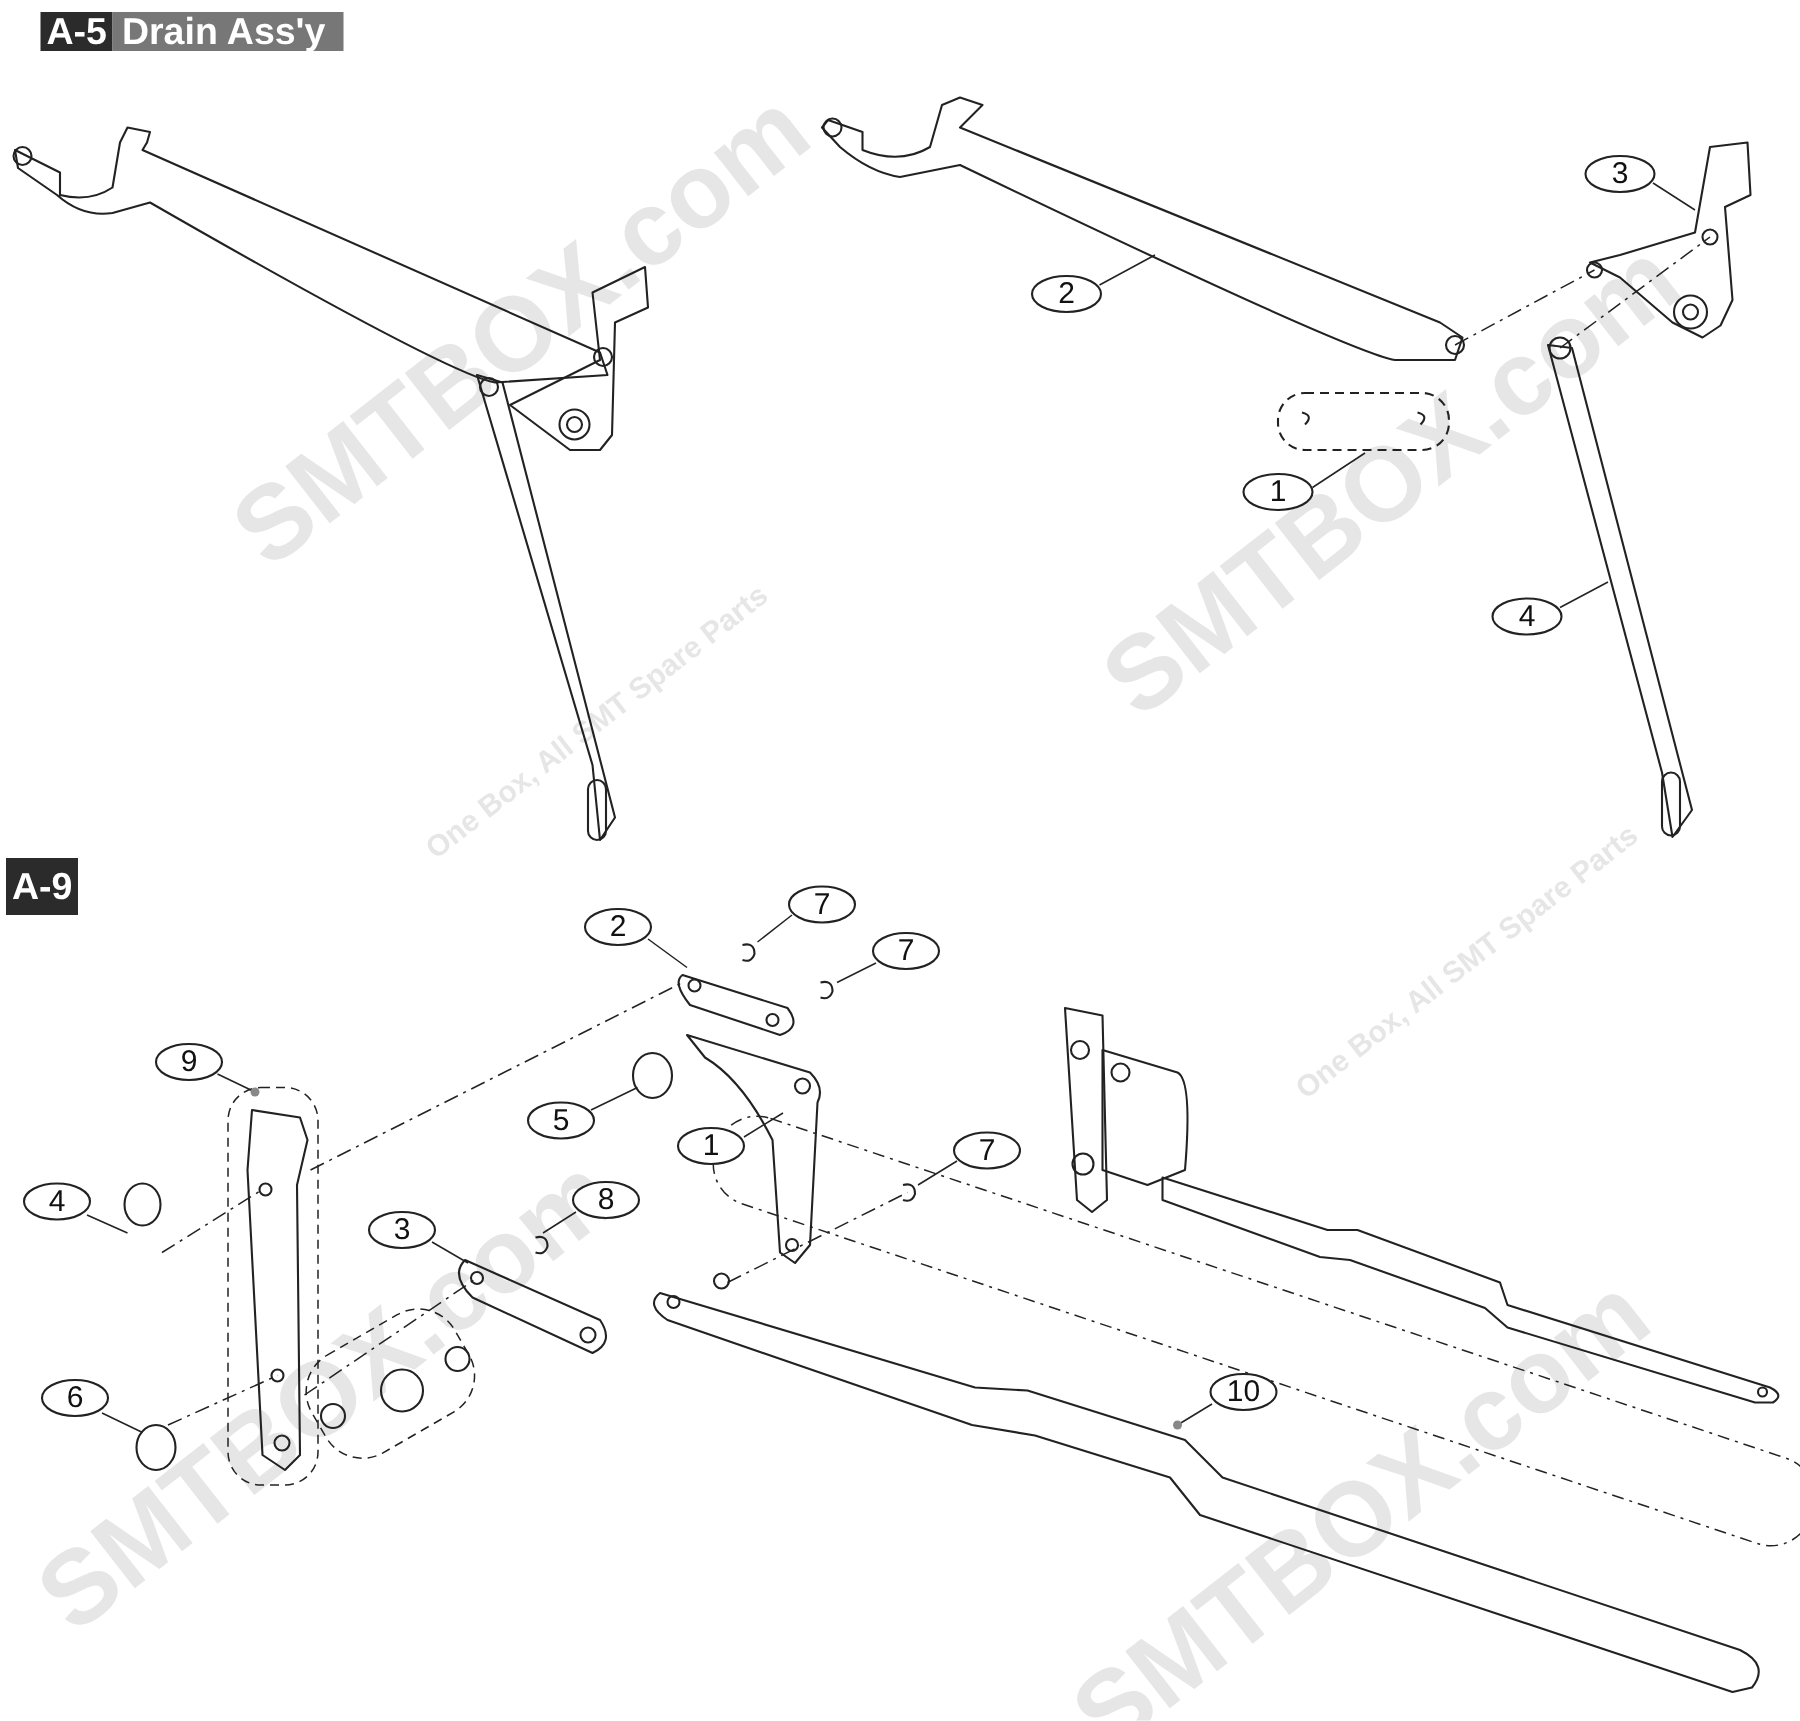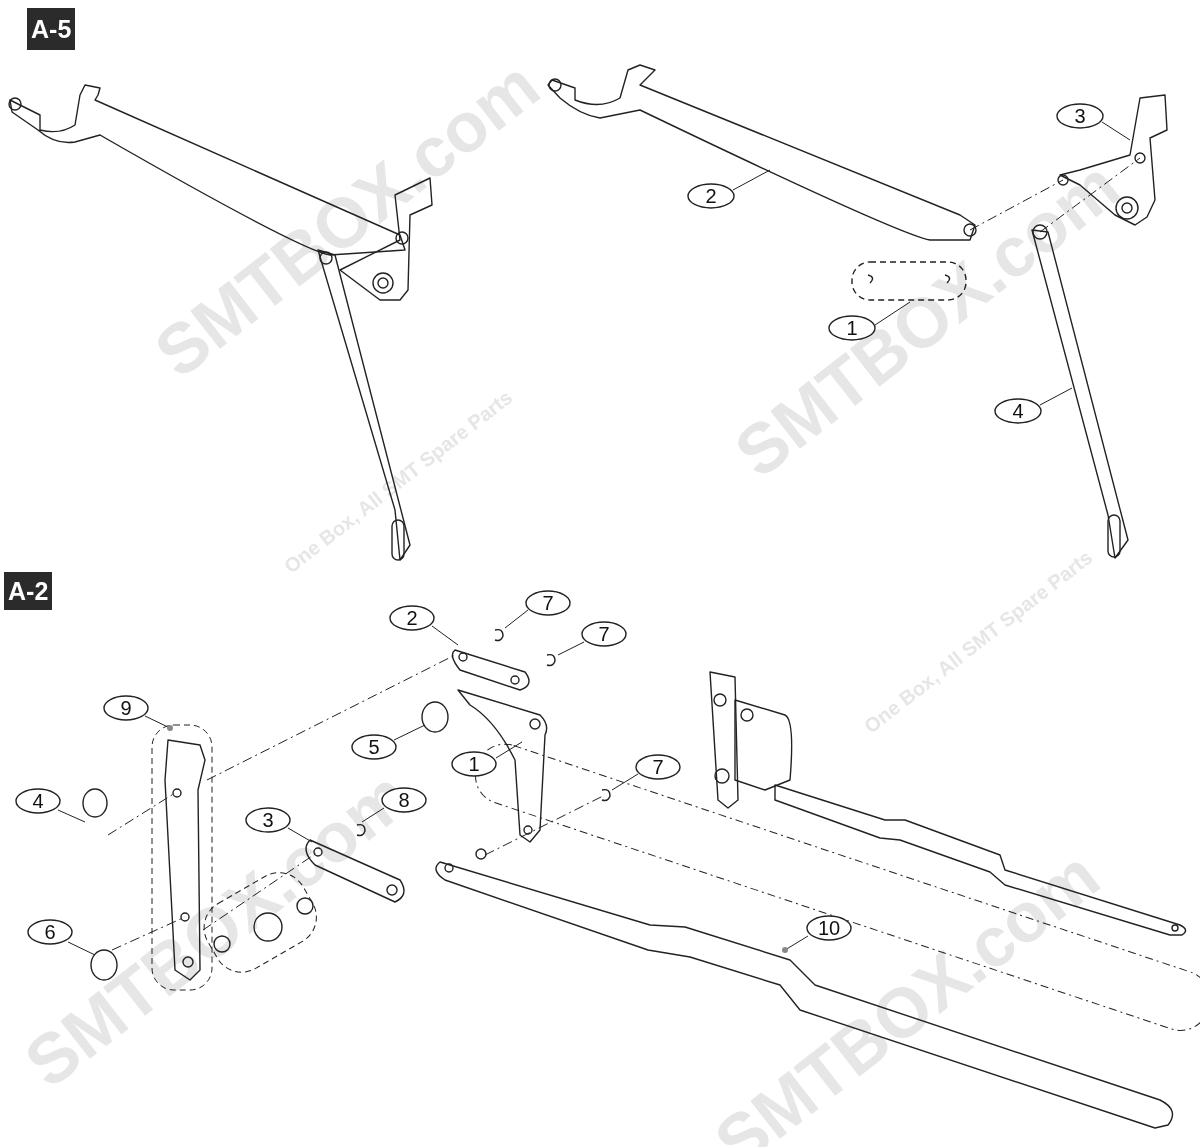"A-5" #hdr-a5 { height: 42px -> 26px }
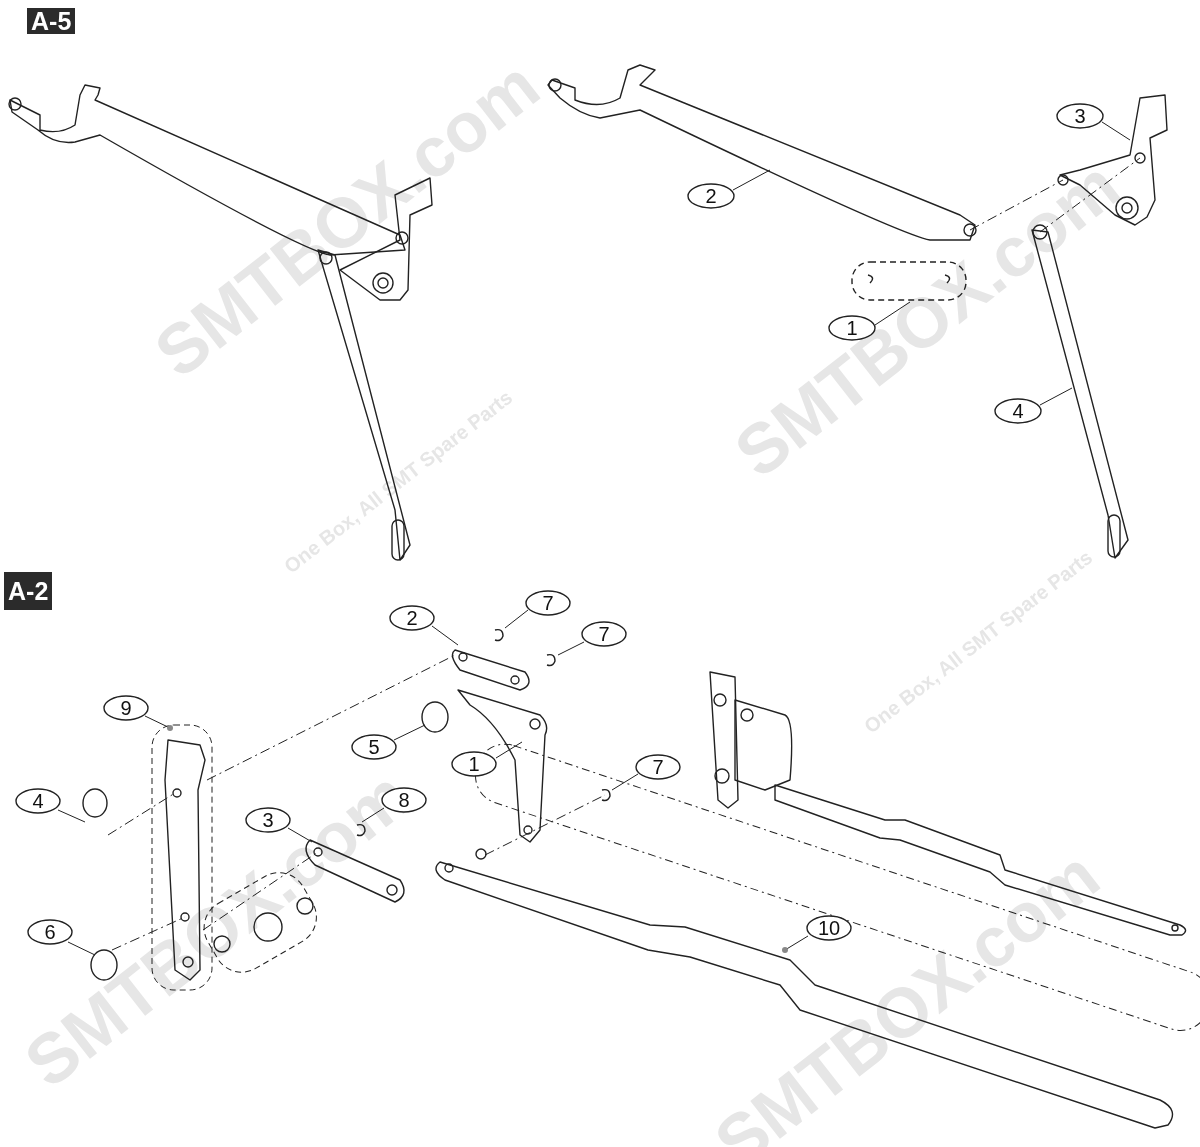"Drain Ass'y" span.title { html: none -> <span>Drain Ass'y</span> }
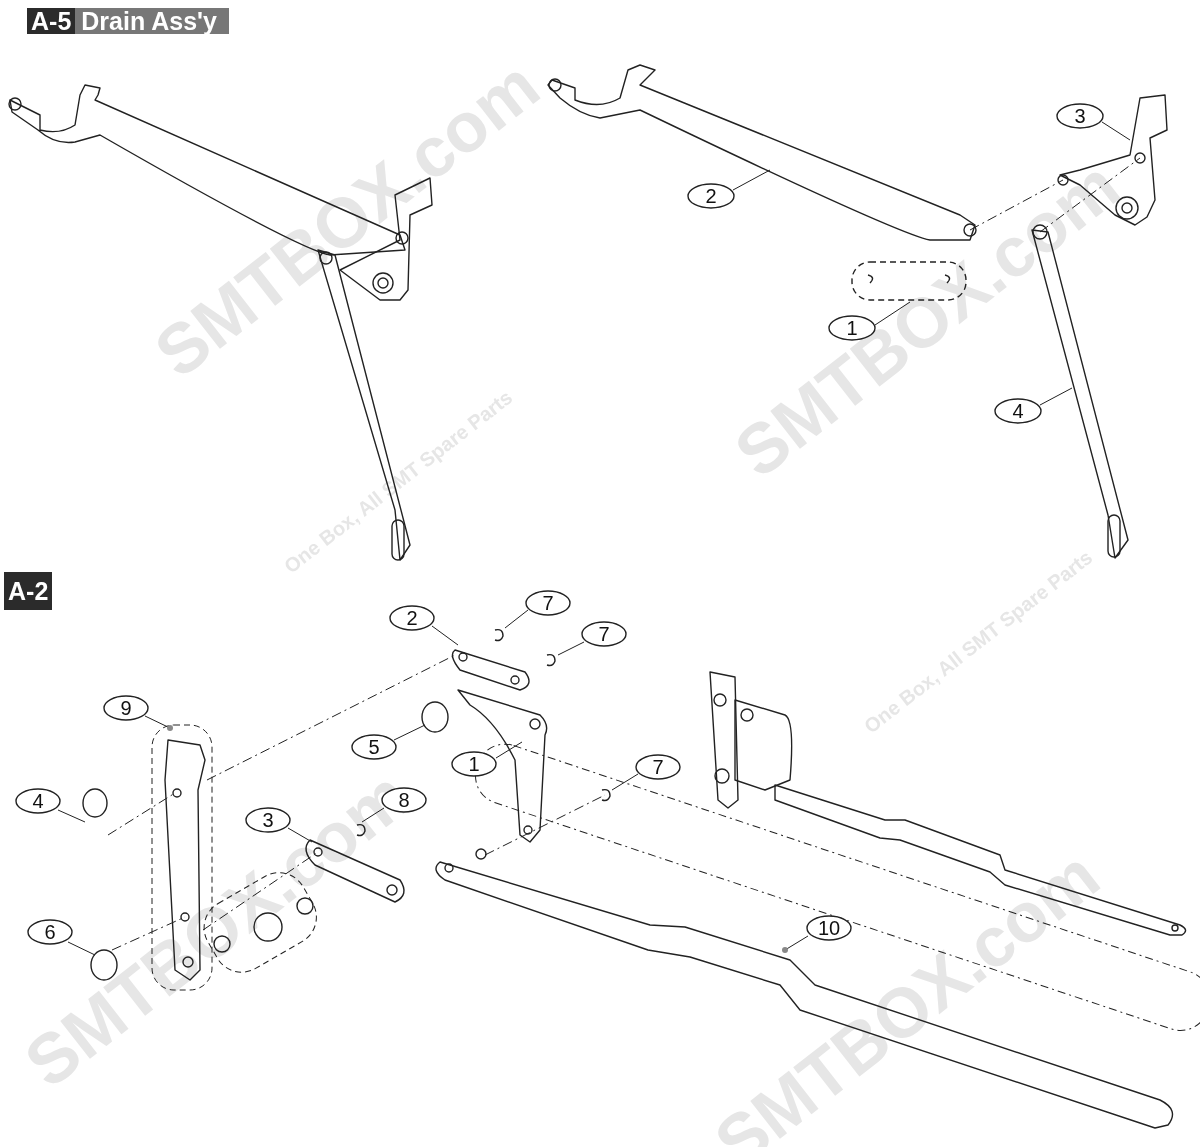"A-2" span.code { text: A-2 -> A-9 }
